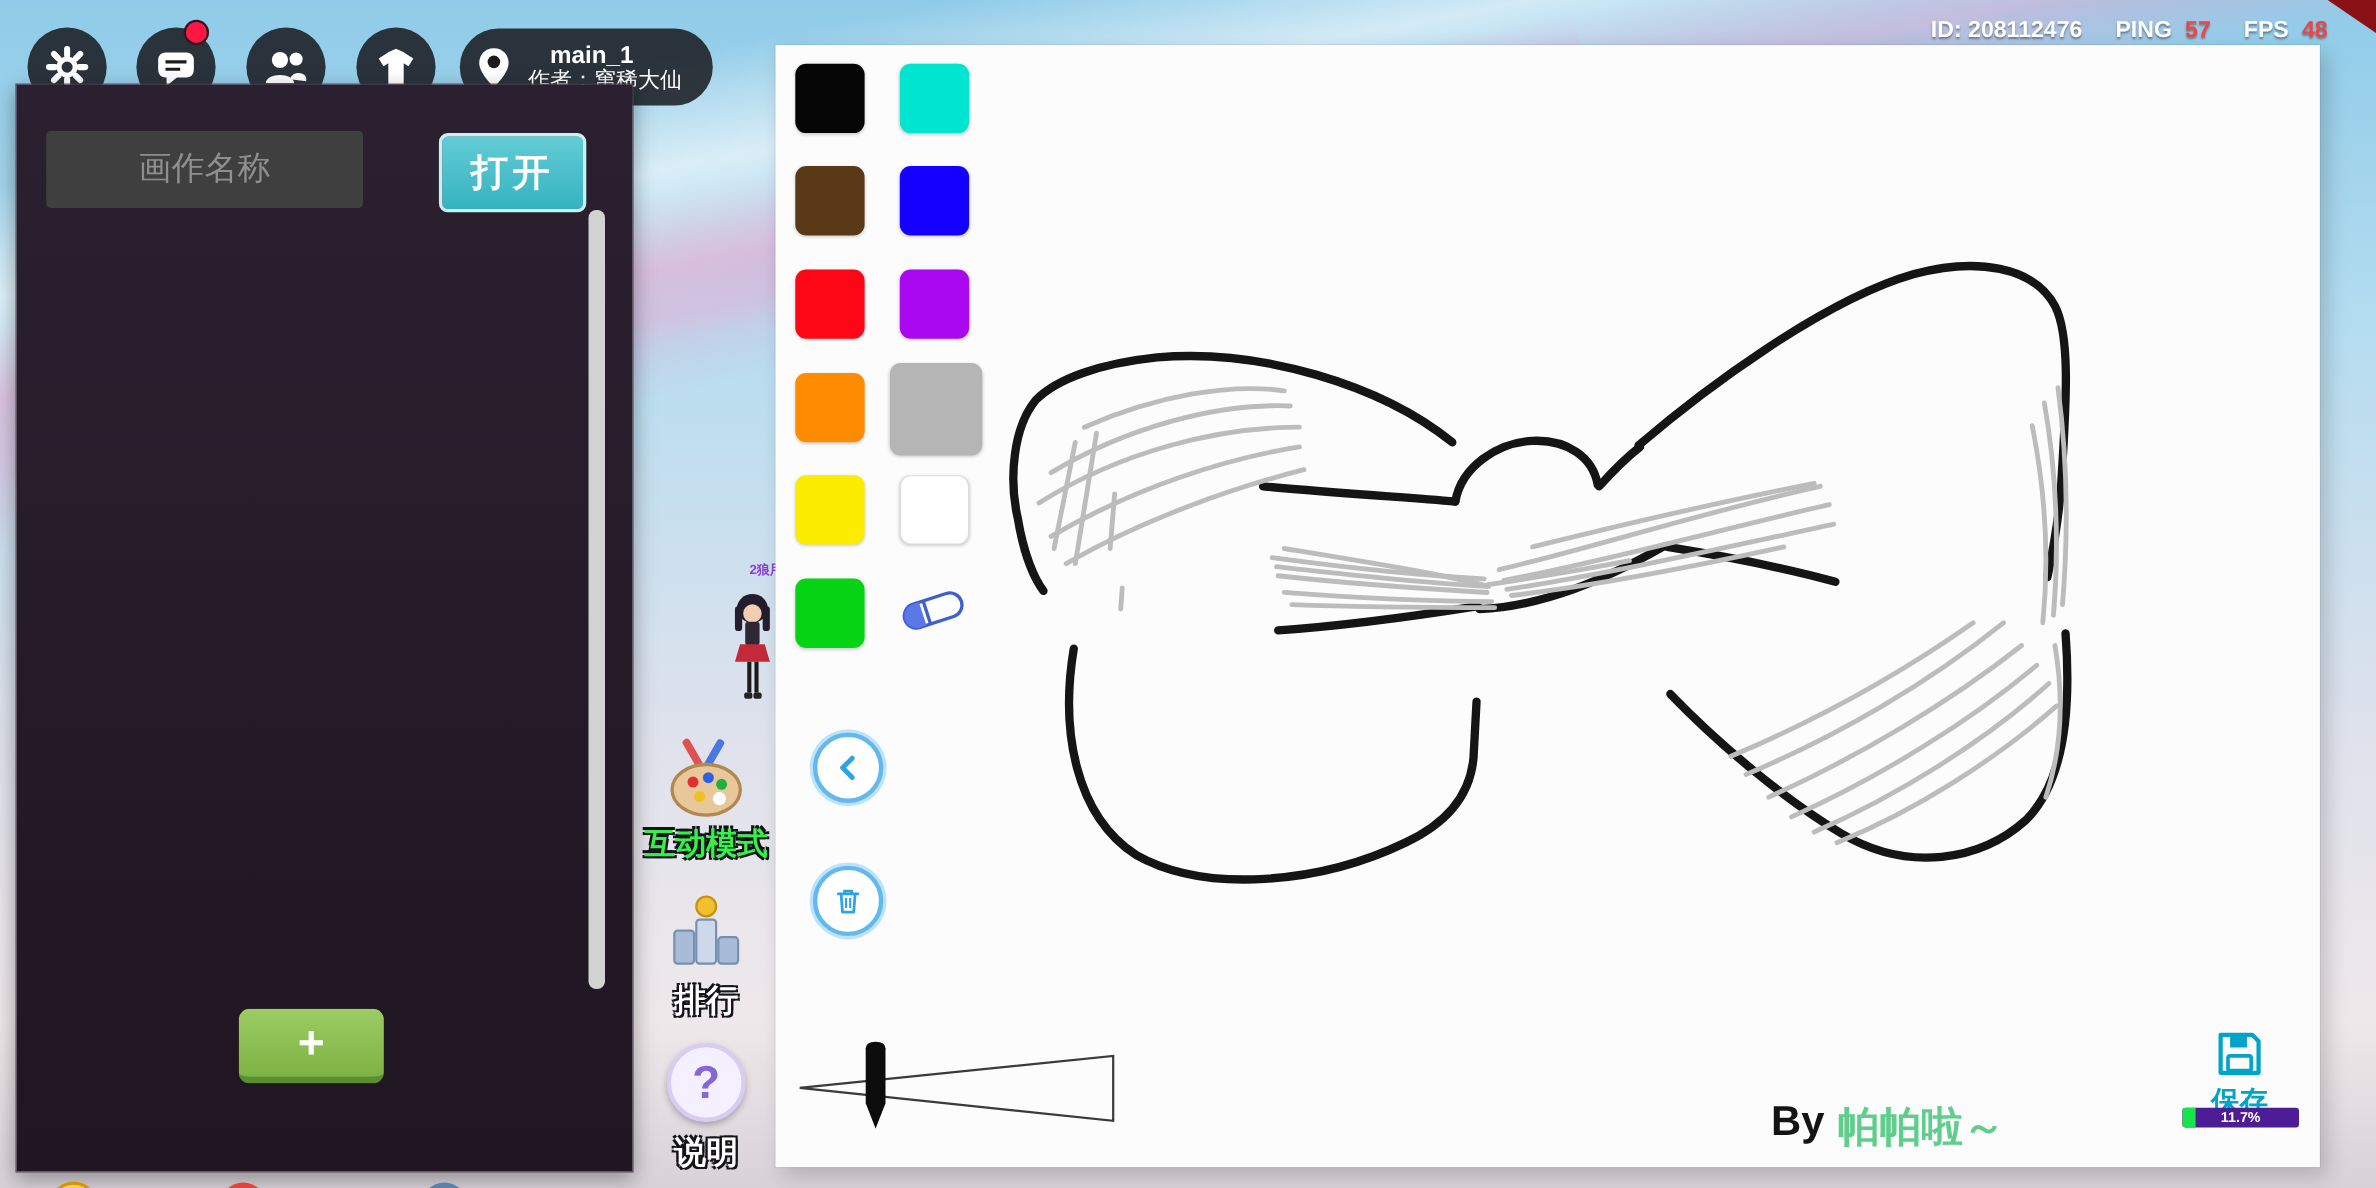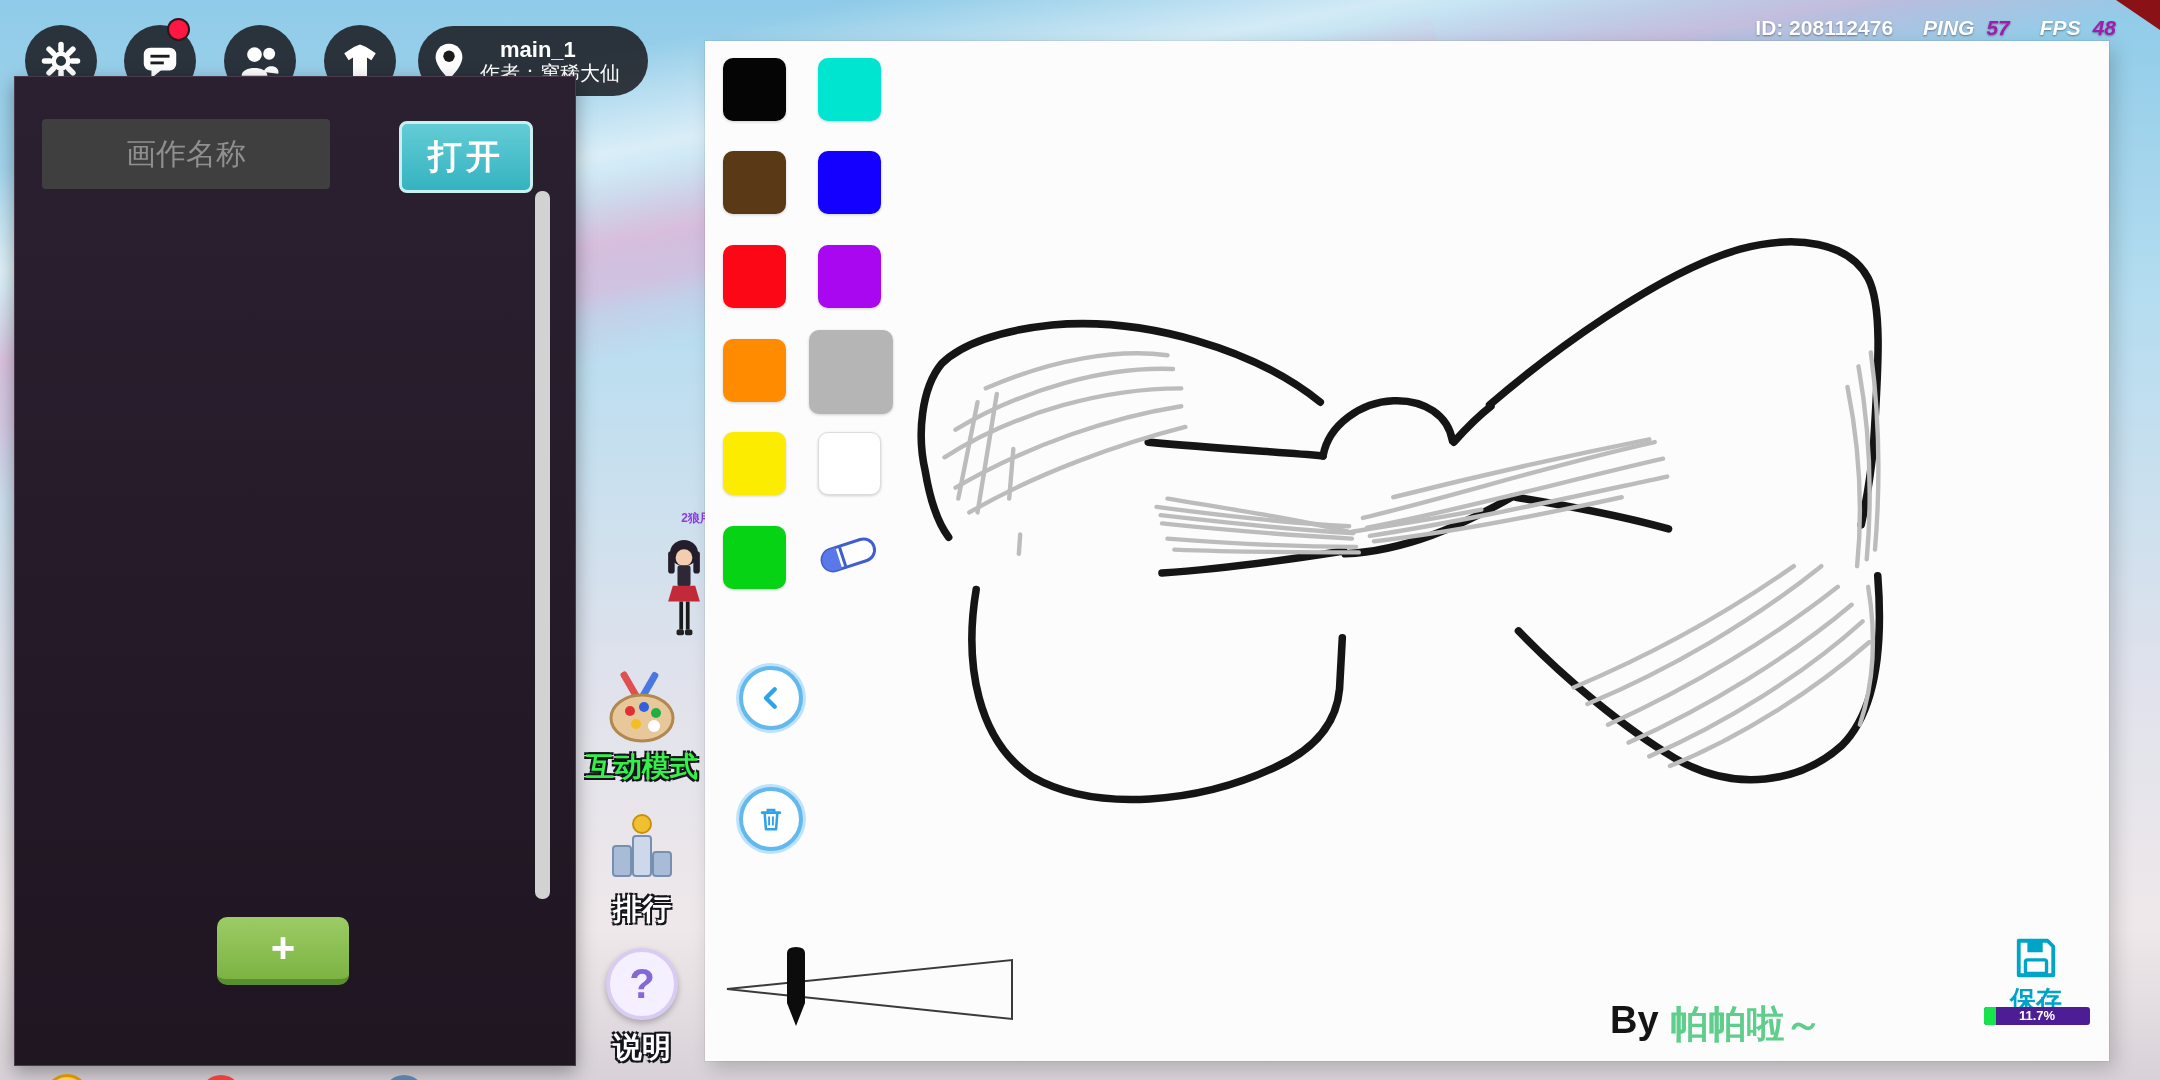"PING" .hud .grp { font-style: italic -> none }
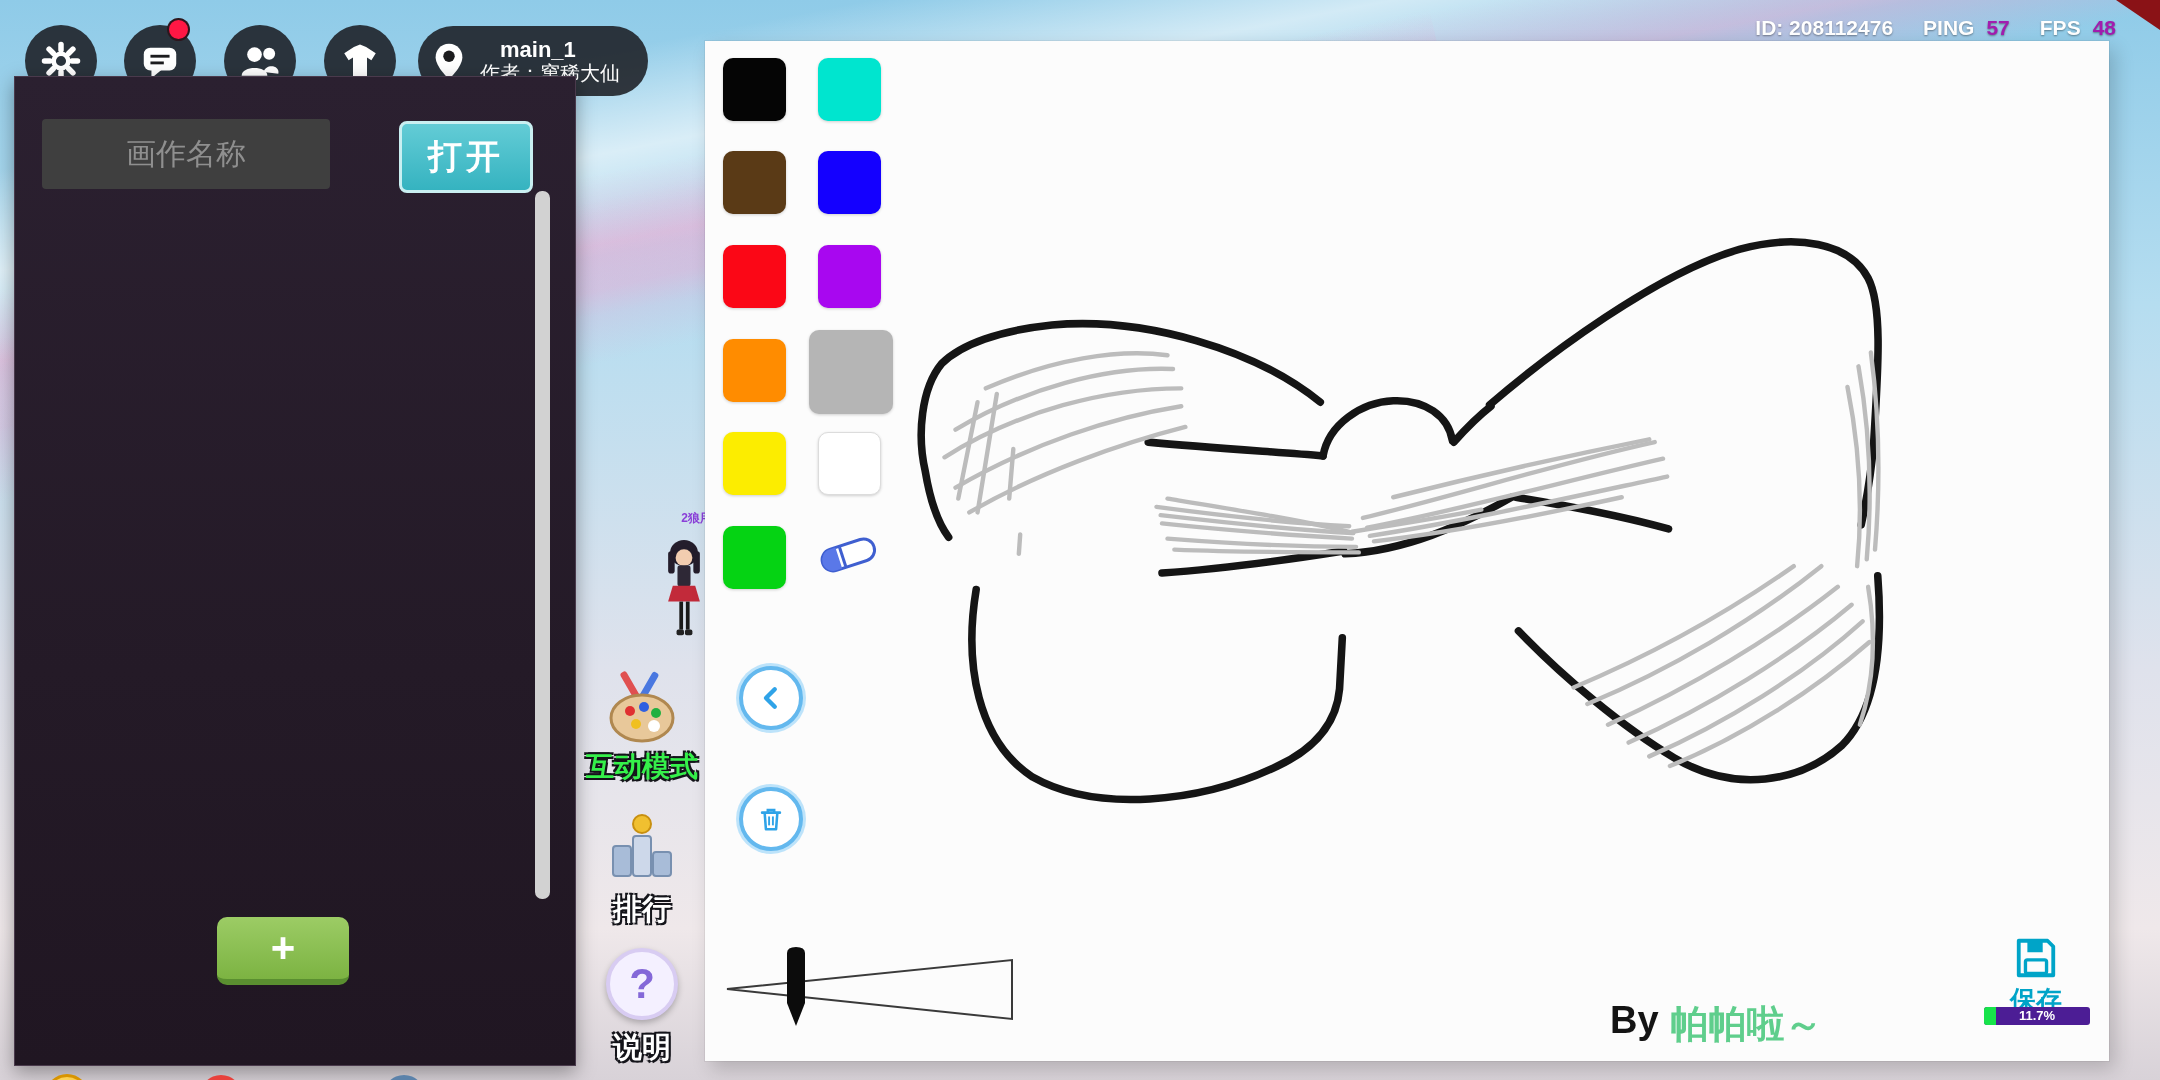"57" .hud .val { color: #a21caf -> #ef4444 }
